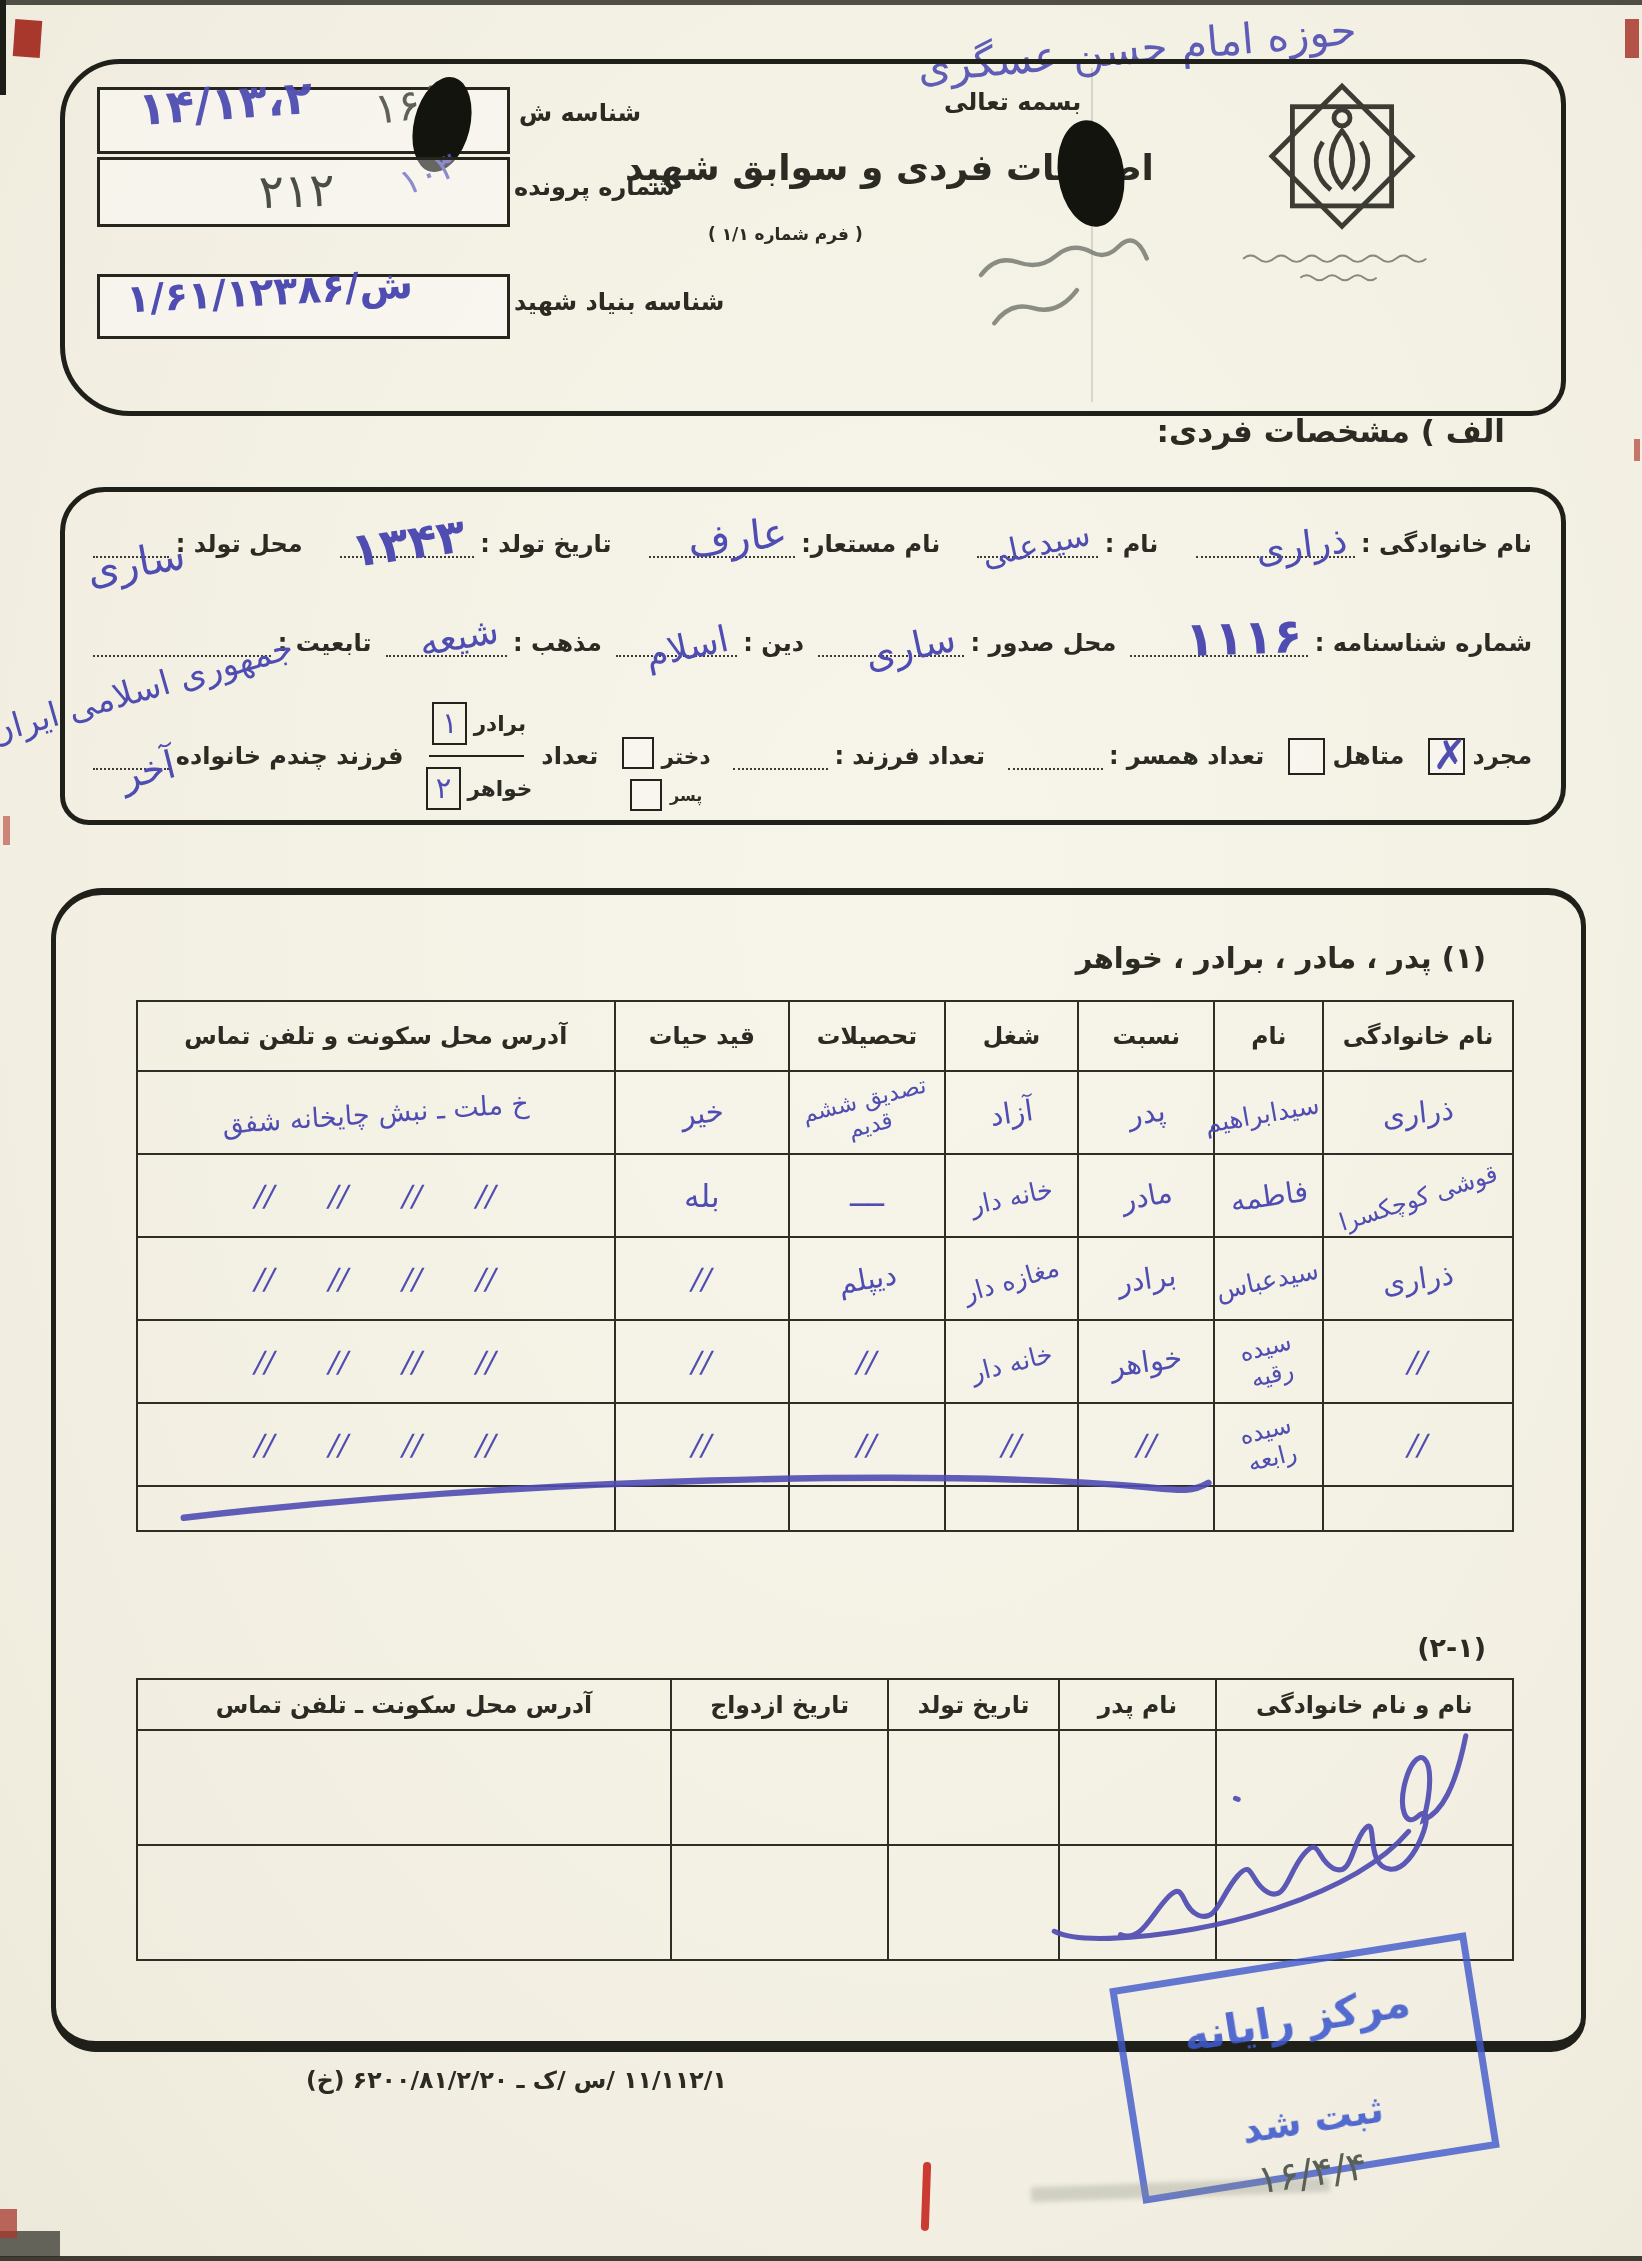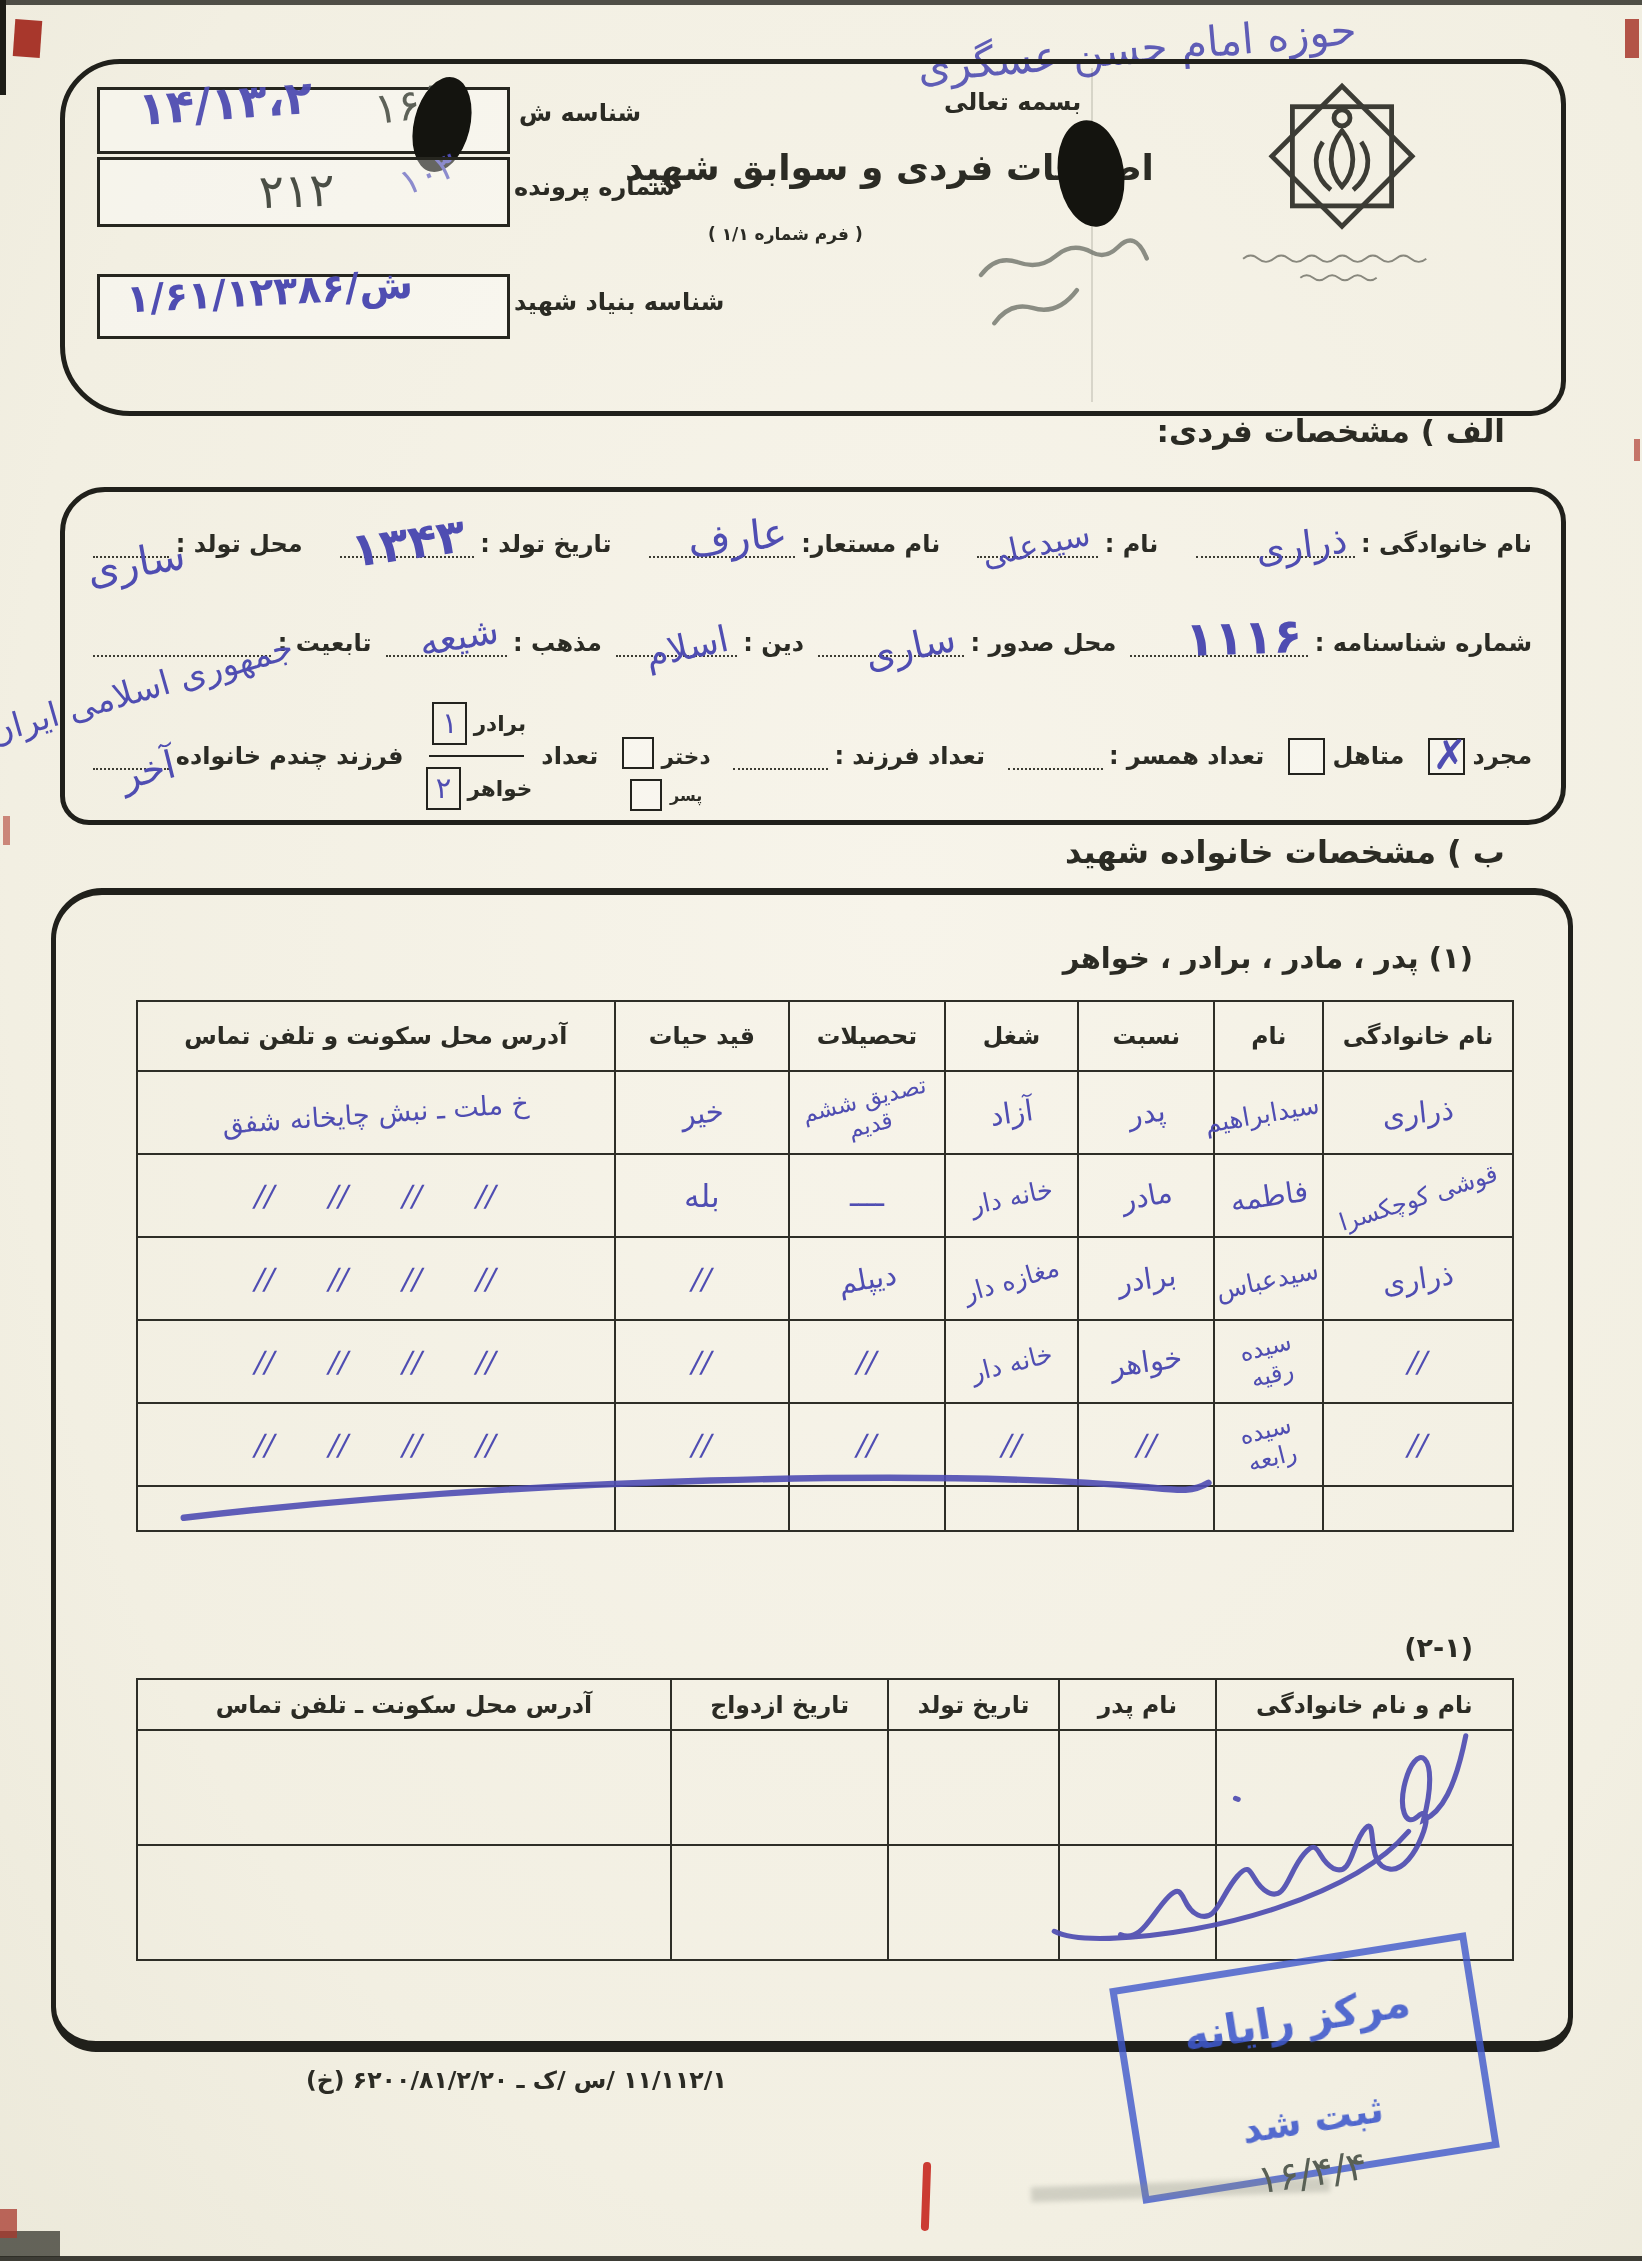"ب ) مشخصات خانواده شهید" div.abs { html: <div>ب ) مشخصات خانواده شهید</div> -> none }
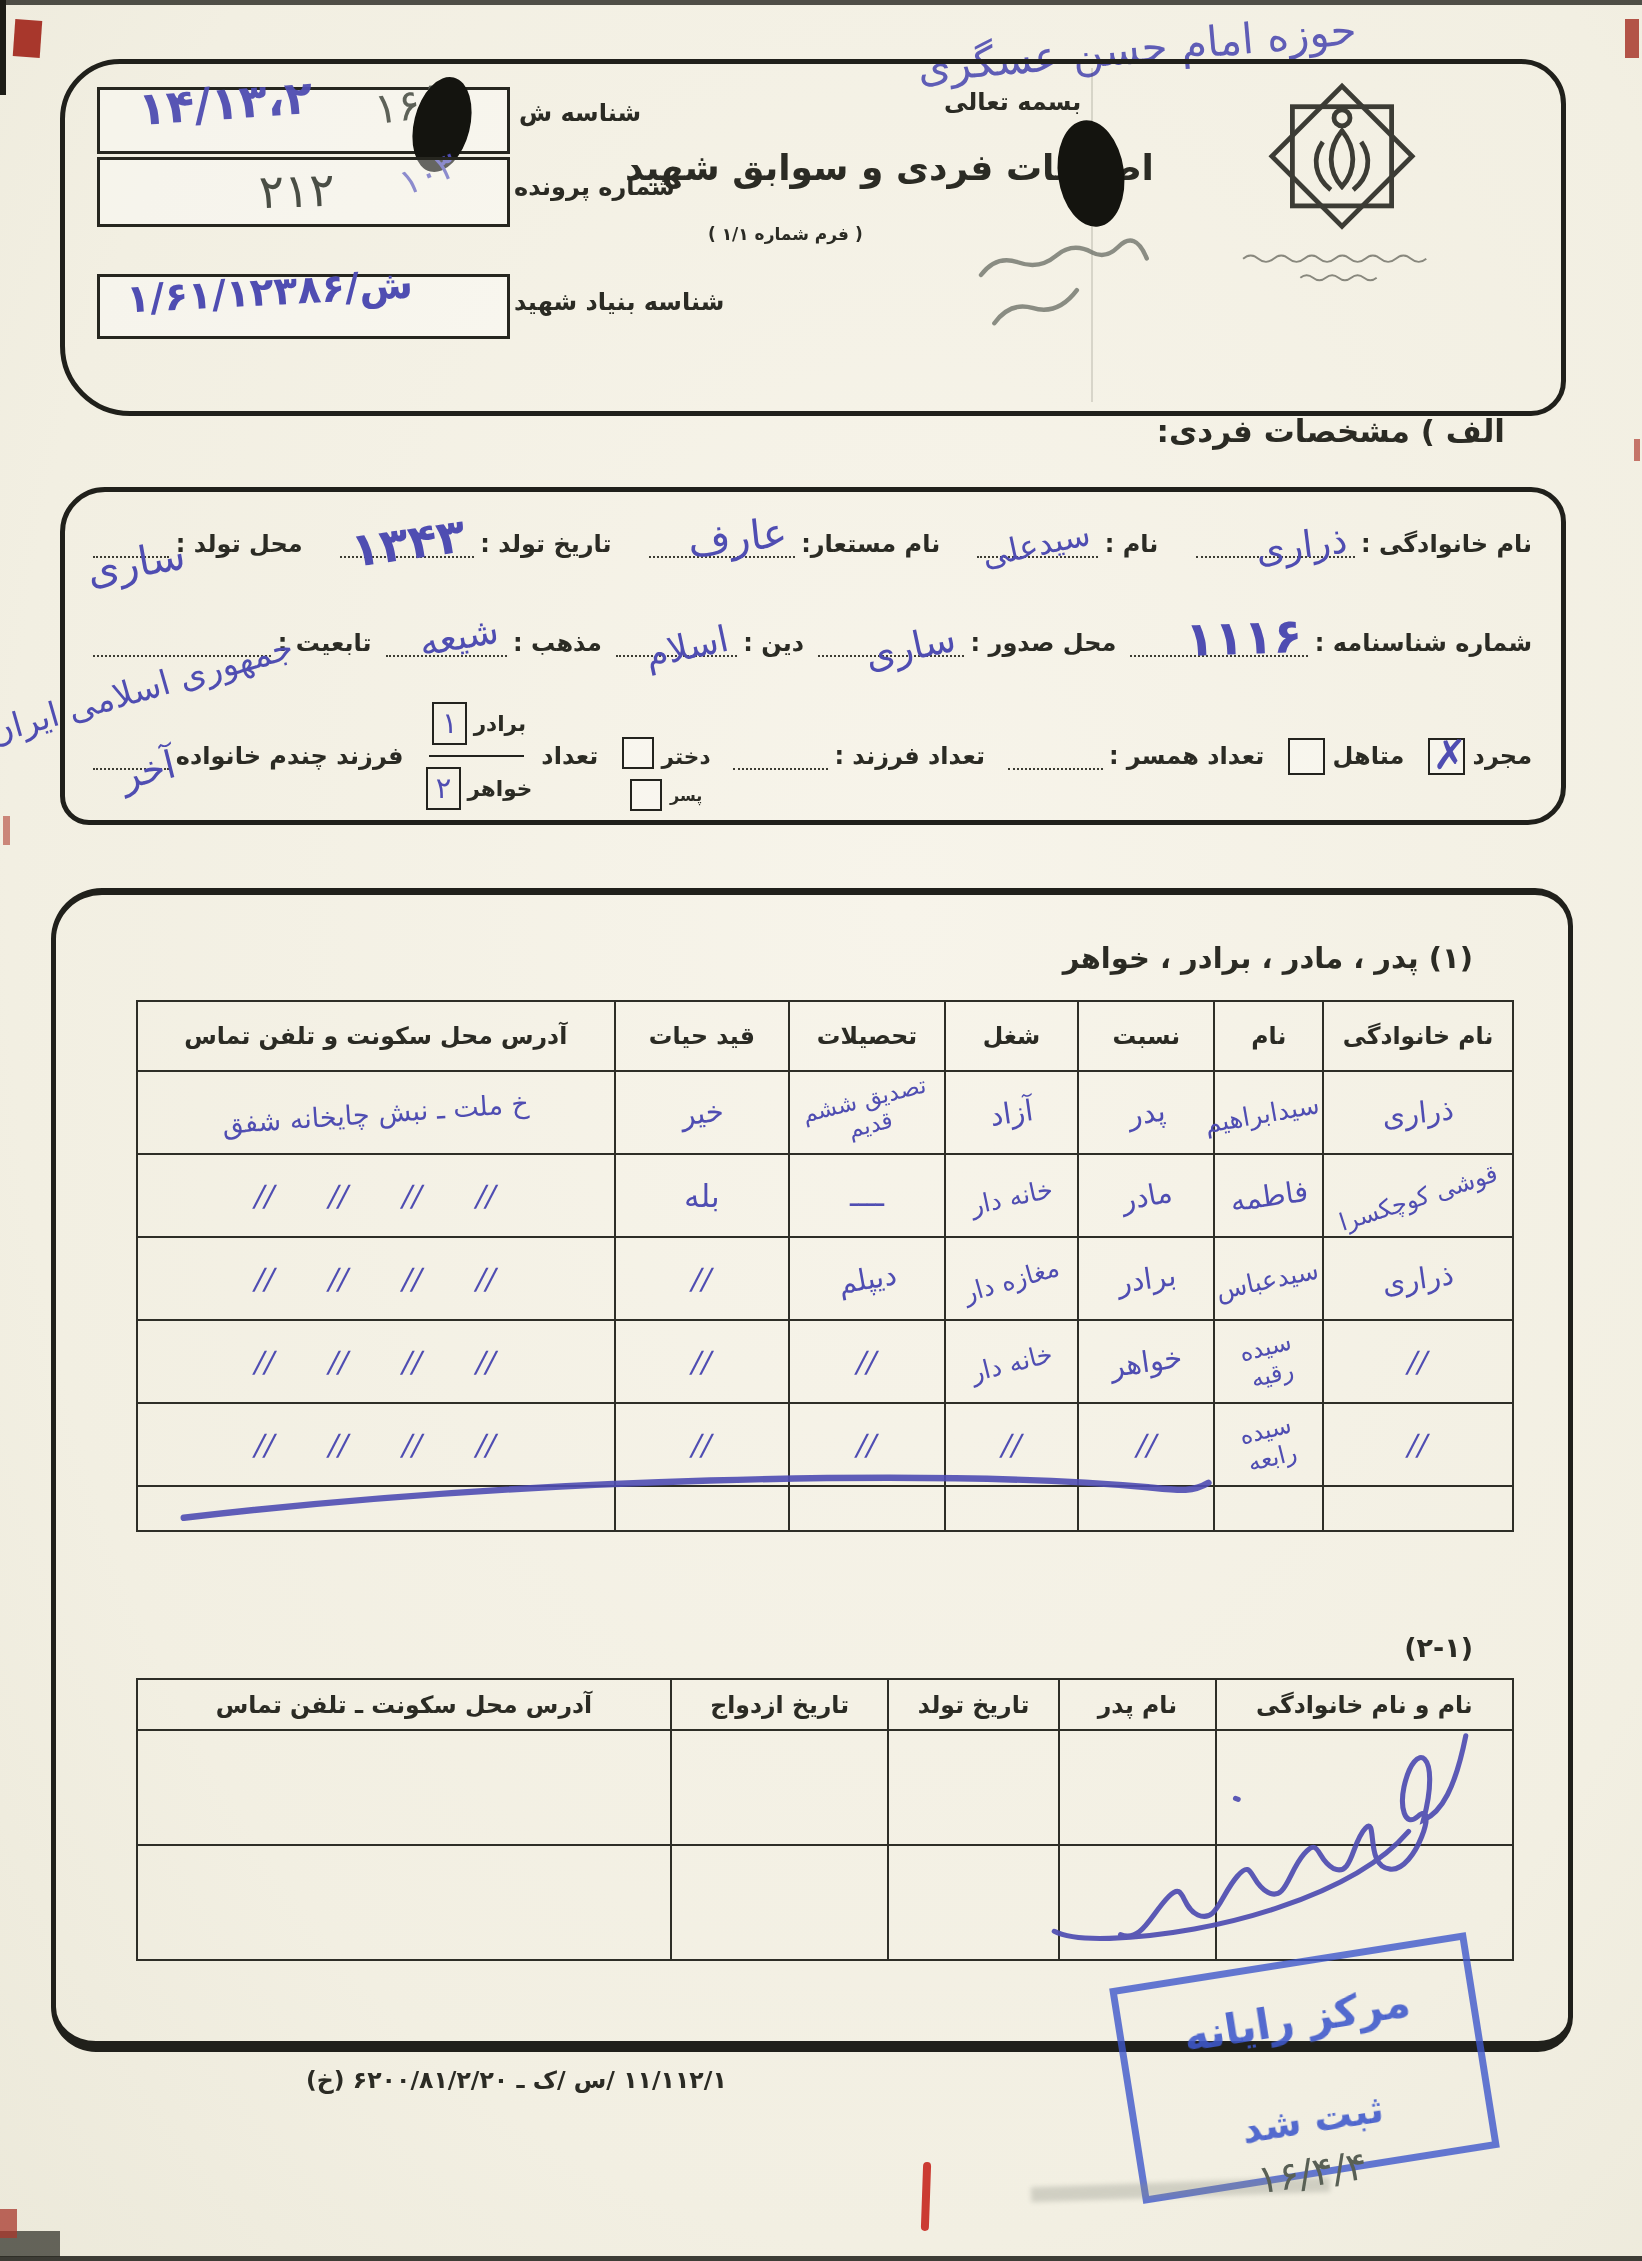"(۱) پدر ، مادر ،" div.abs { padding-left: none -> 13px }
